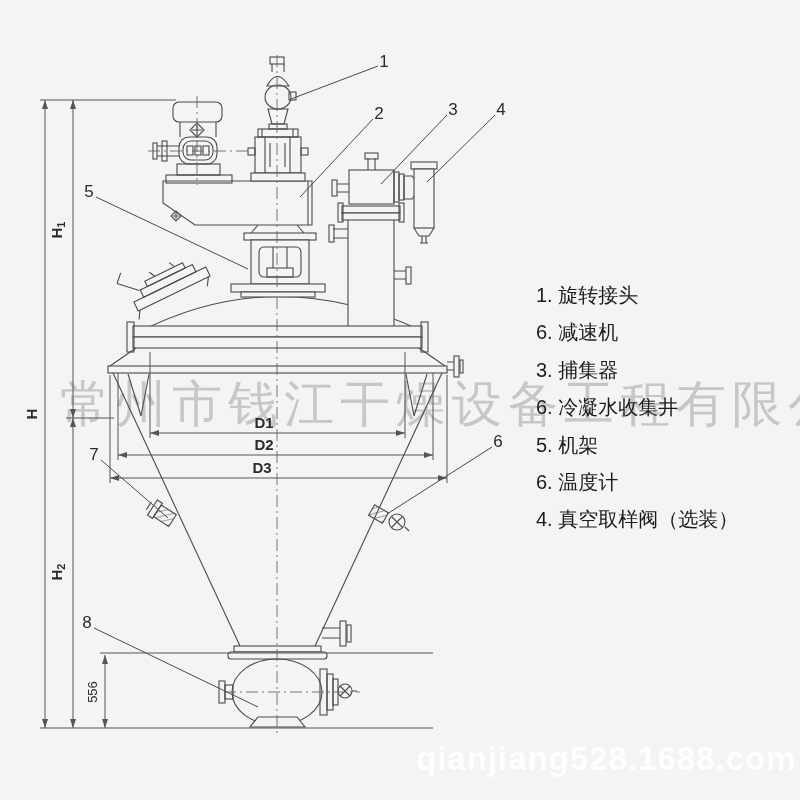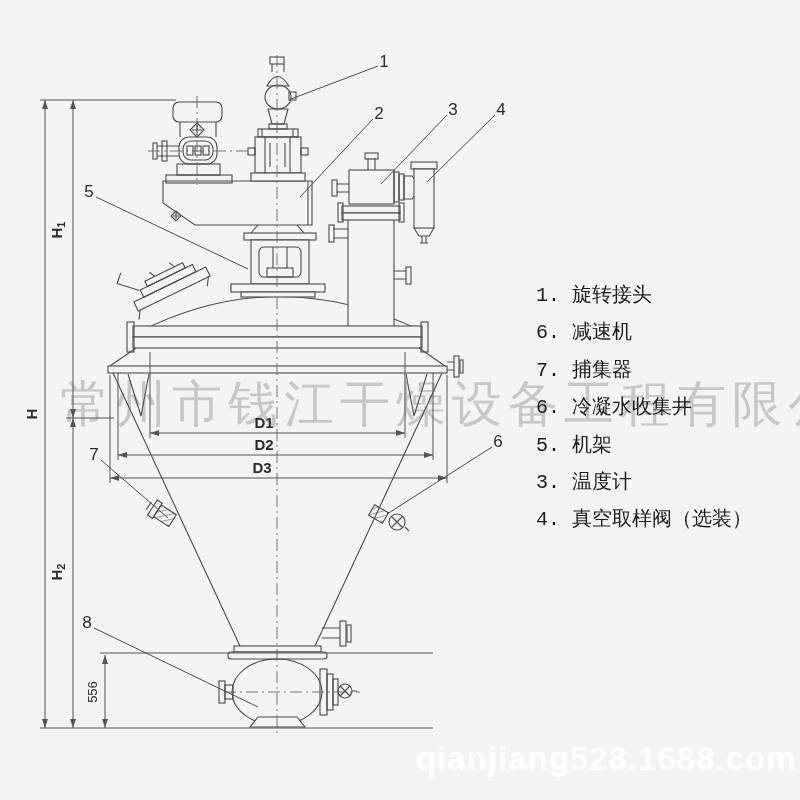"1. 旋转接头" .legend { font-family: Liberation Mono, monospace -> none }
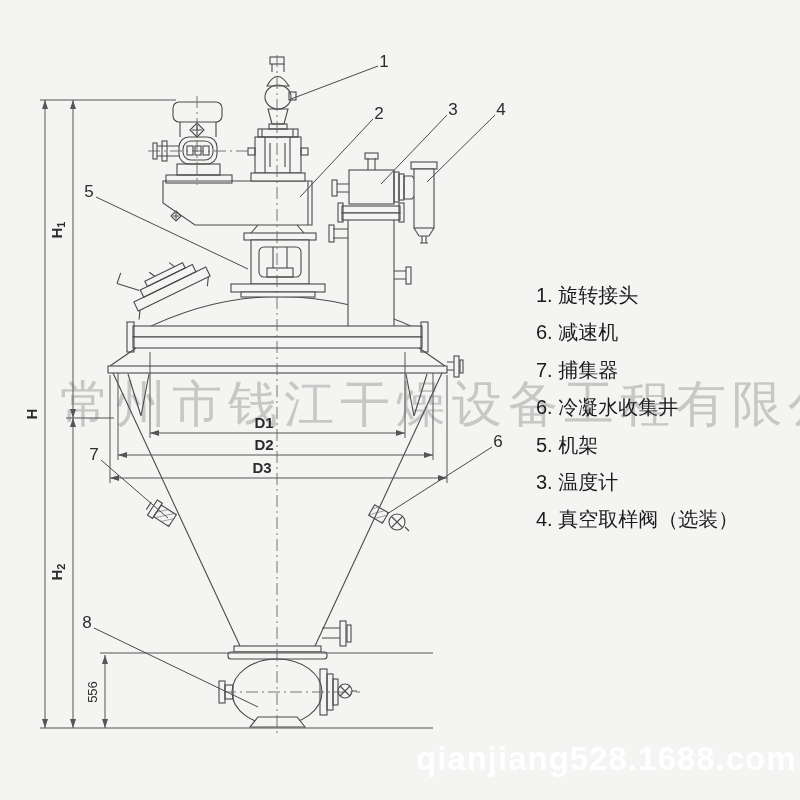"7. 捕集器" span { text: 7 -> 3 }
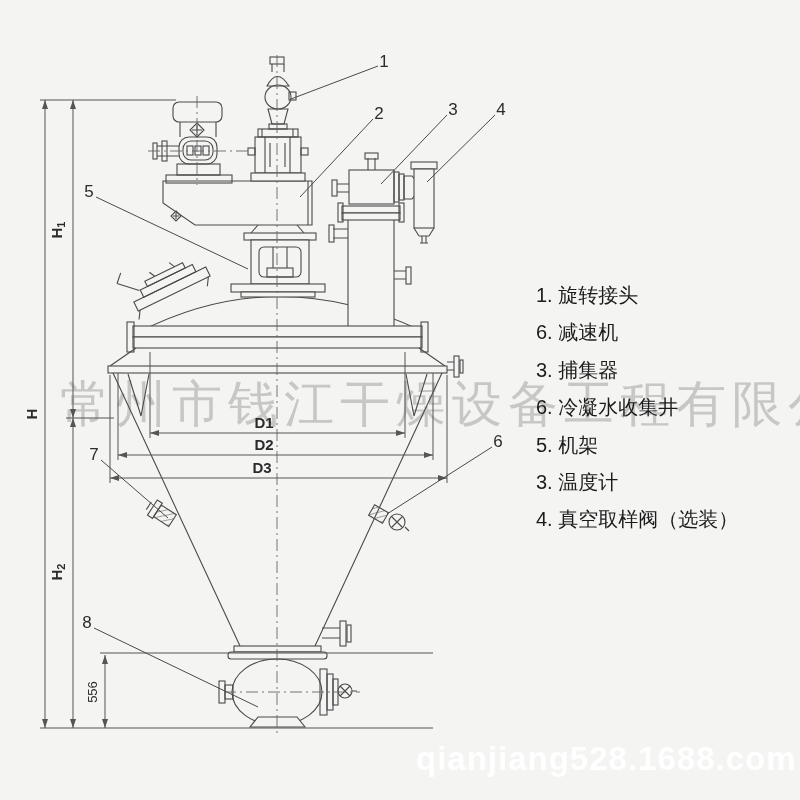"3. 温度计" span { text: 3 -> 6 }
